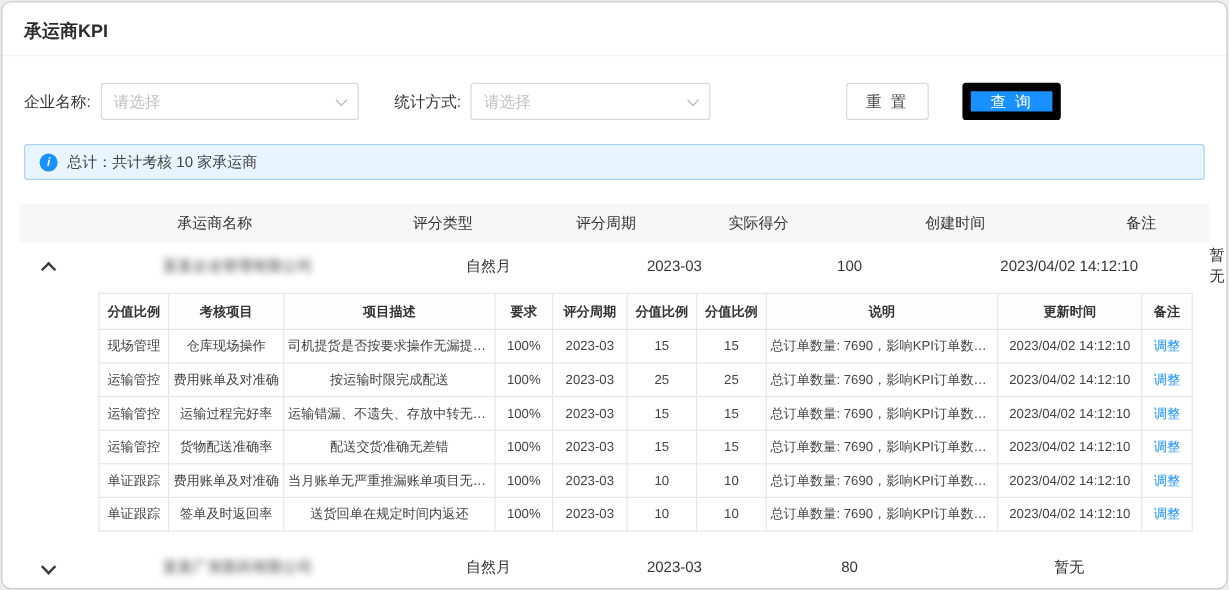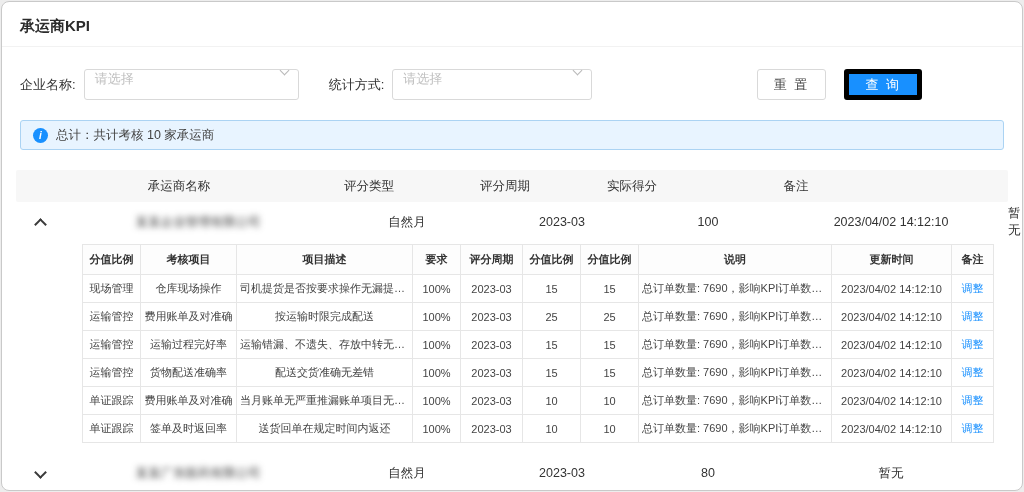"请选择" .select { align-items: none -> center }
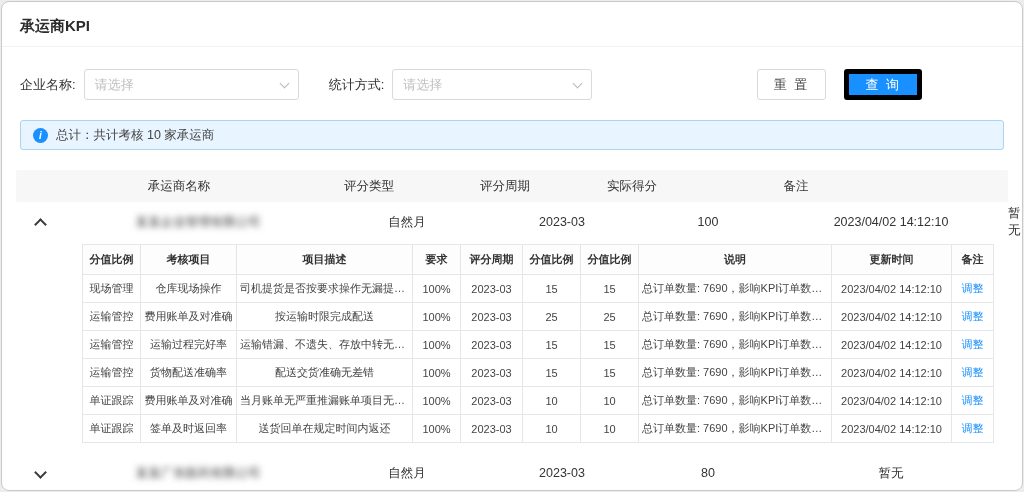"重 置" .btn-reset { margin-right: 18px -> 28px }
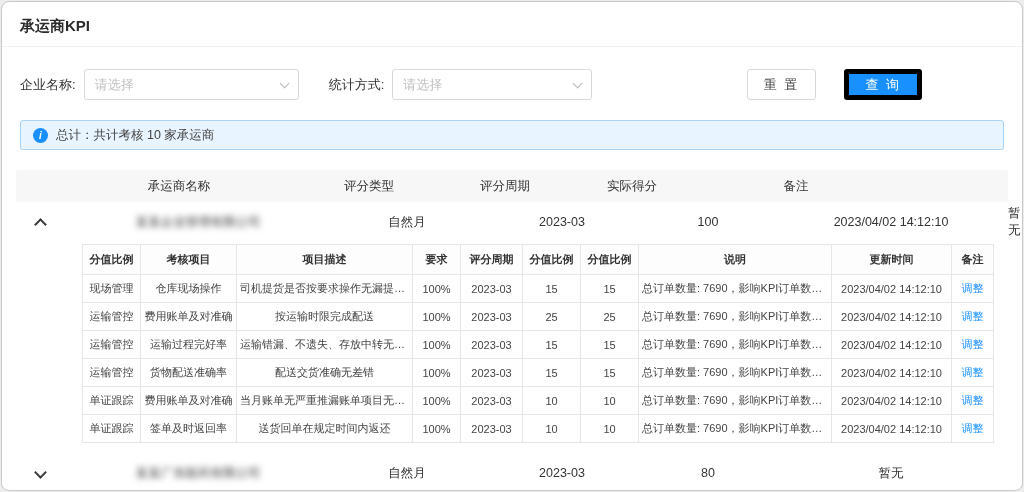"查 询" .btn-query { border: 5px solid #000000 -> 7px solid #000000; margin-right: 82px -> 120px }
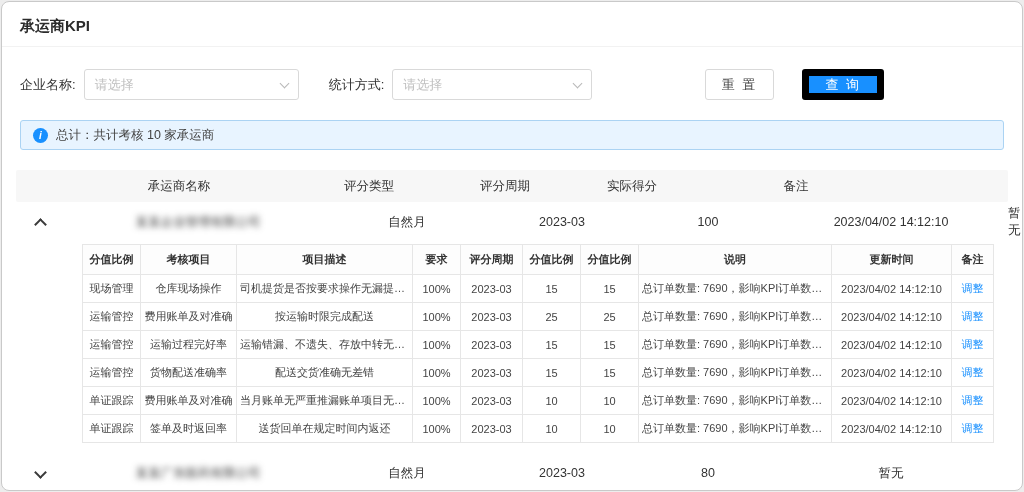"创建时间" div.ocell { html: none -> <div>创建时间</div> }
